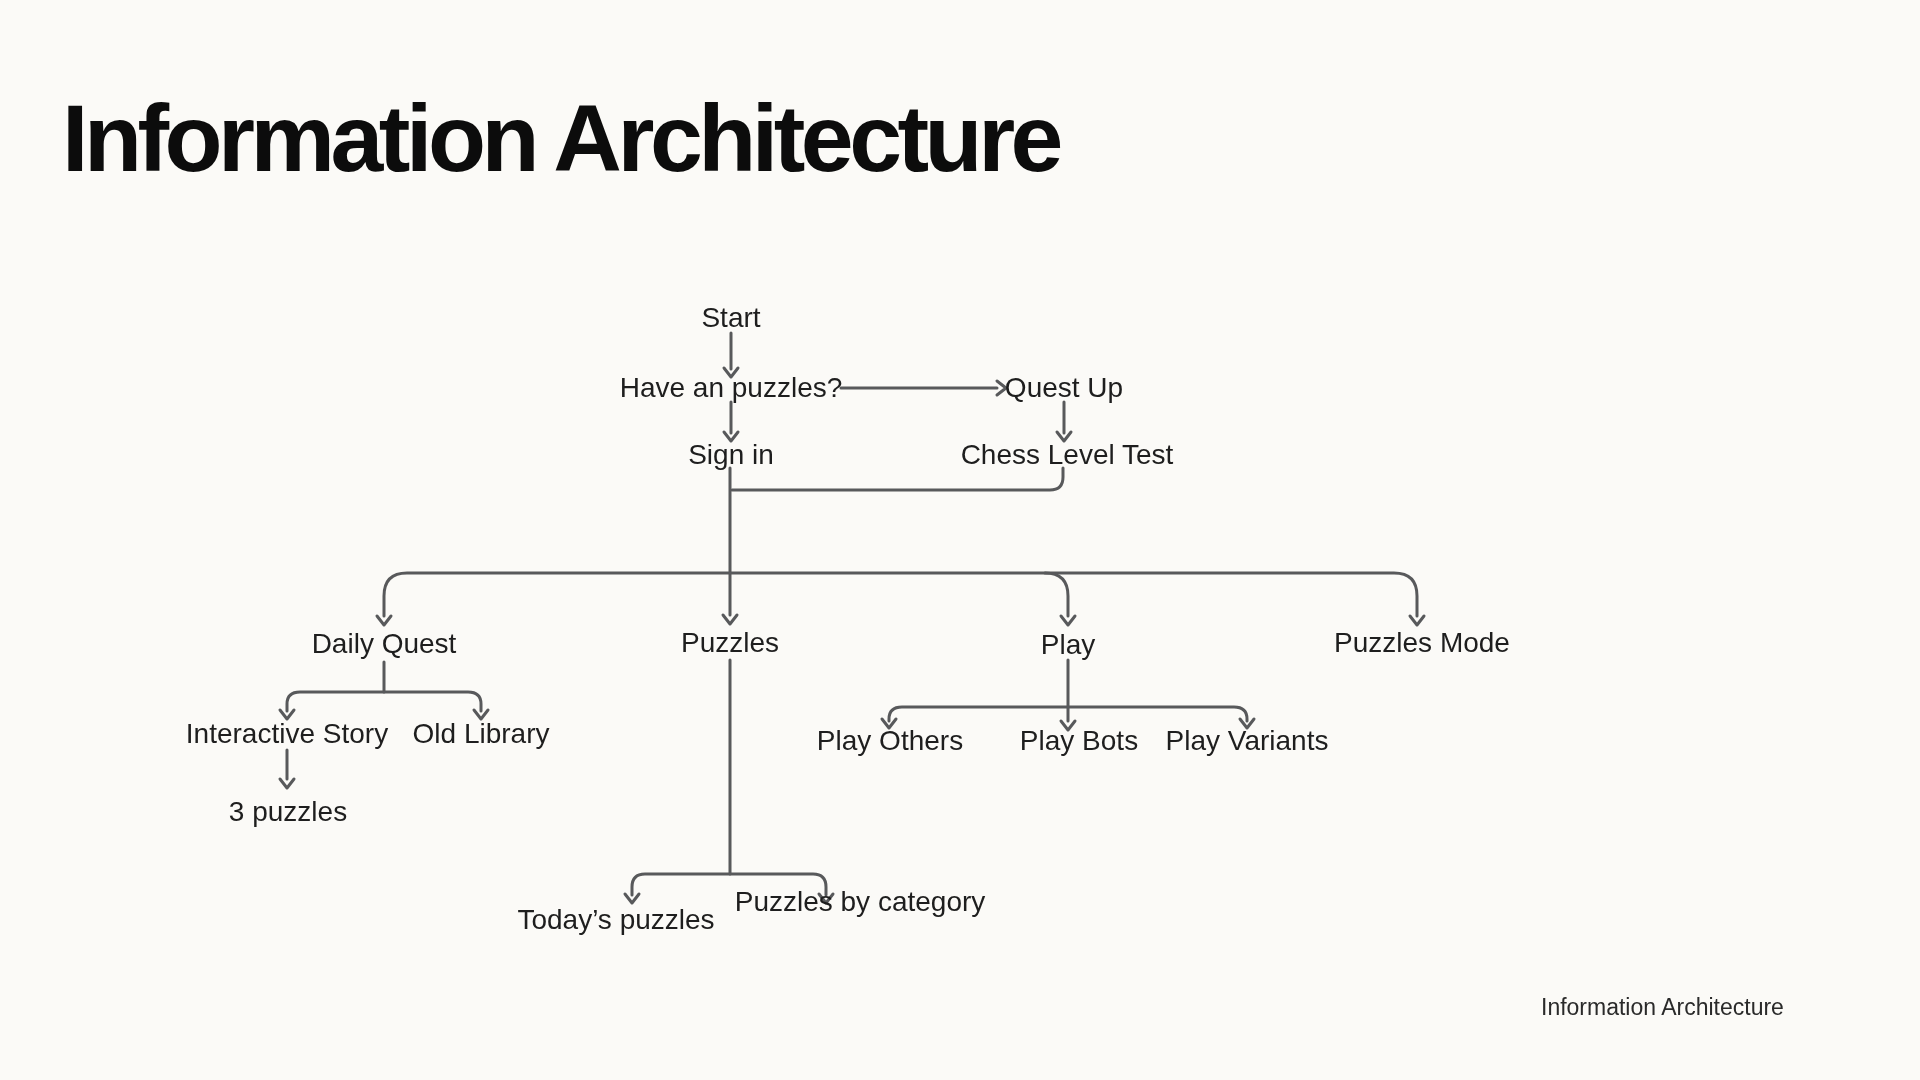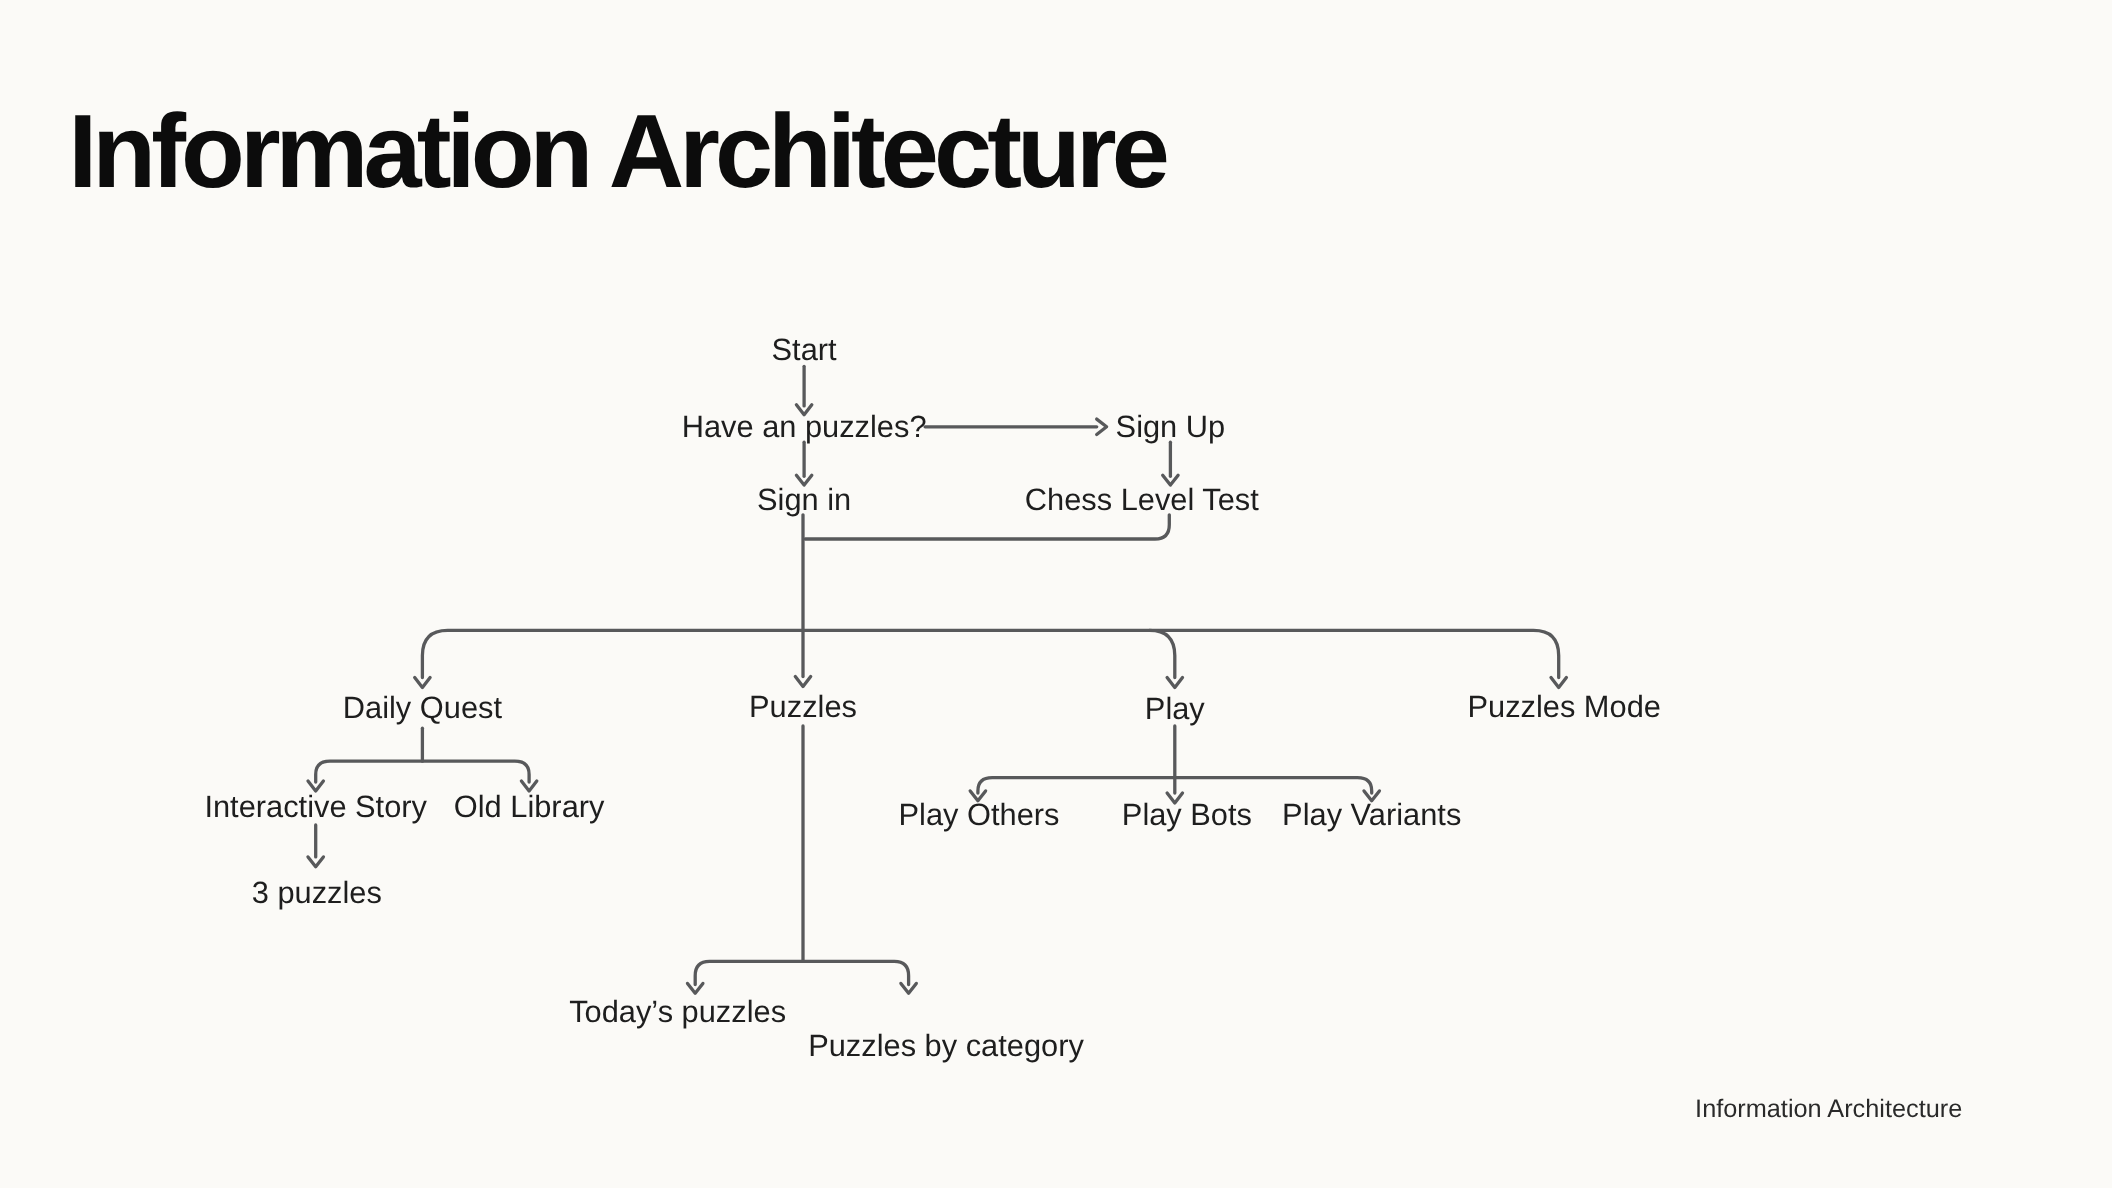"Sign Up" div.node { text: Sign -> Quest }
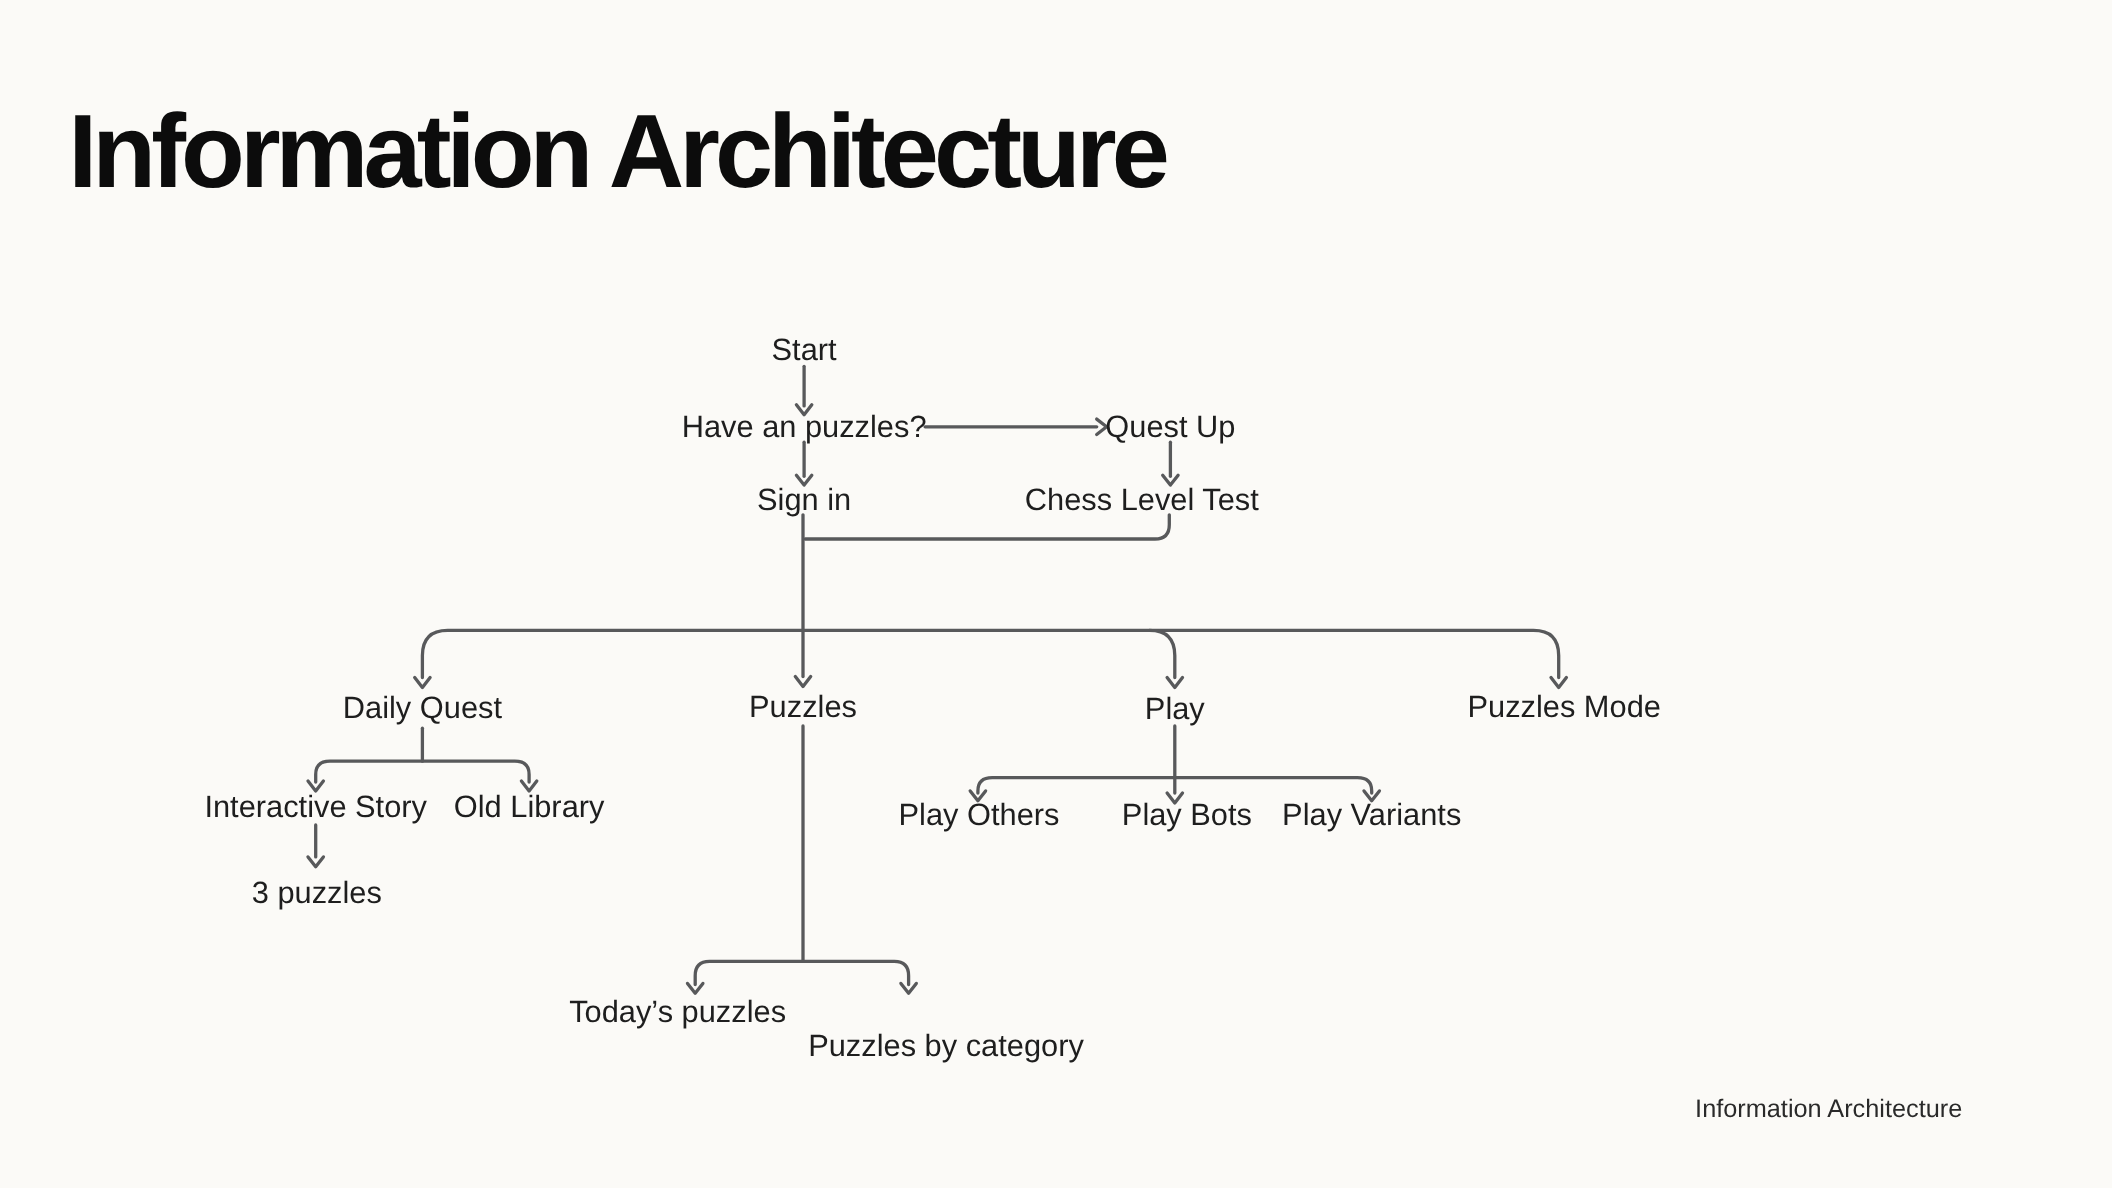"Chess Level Test" div.node { left: 1038px -> 1067px }
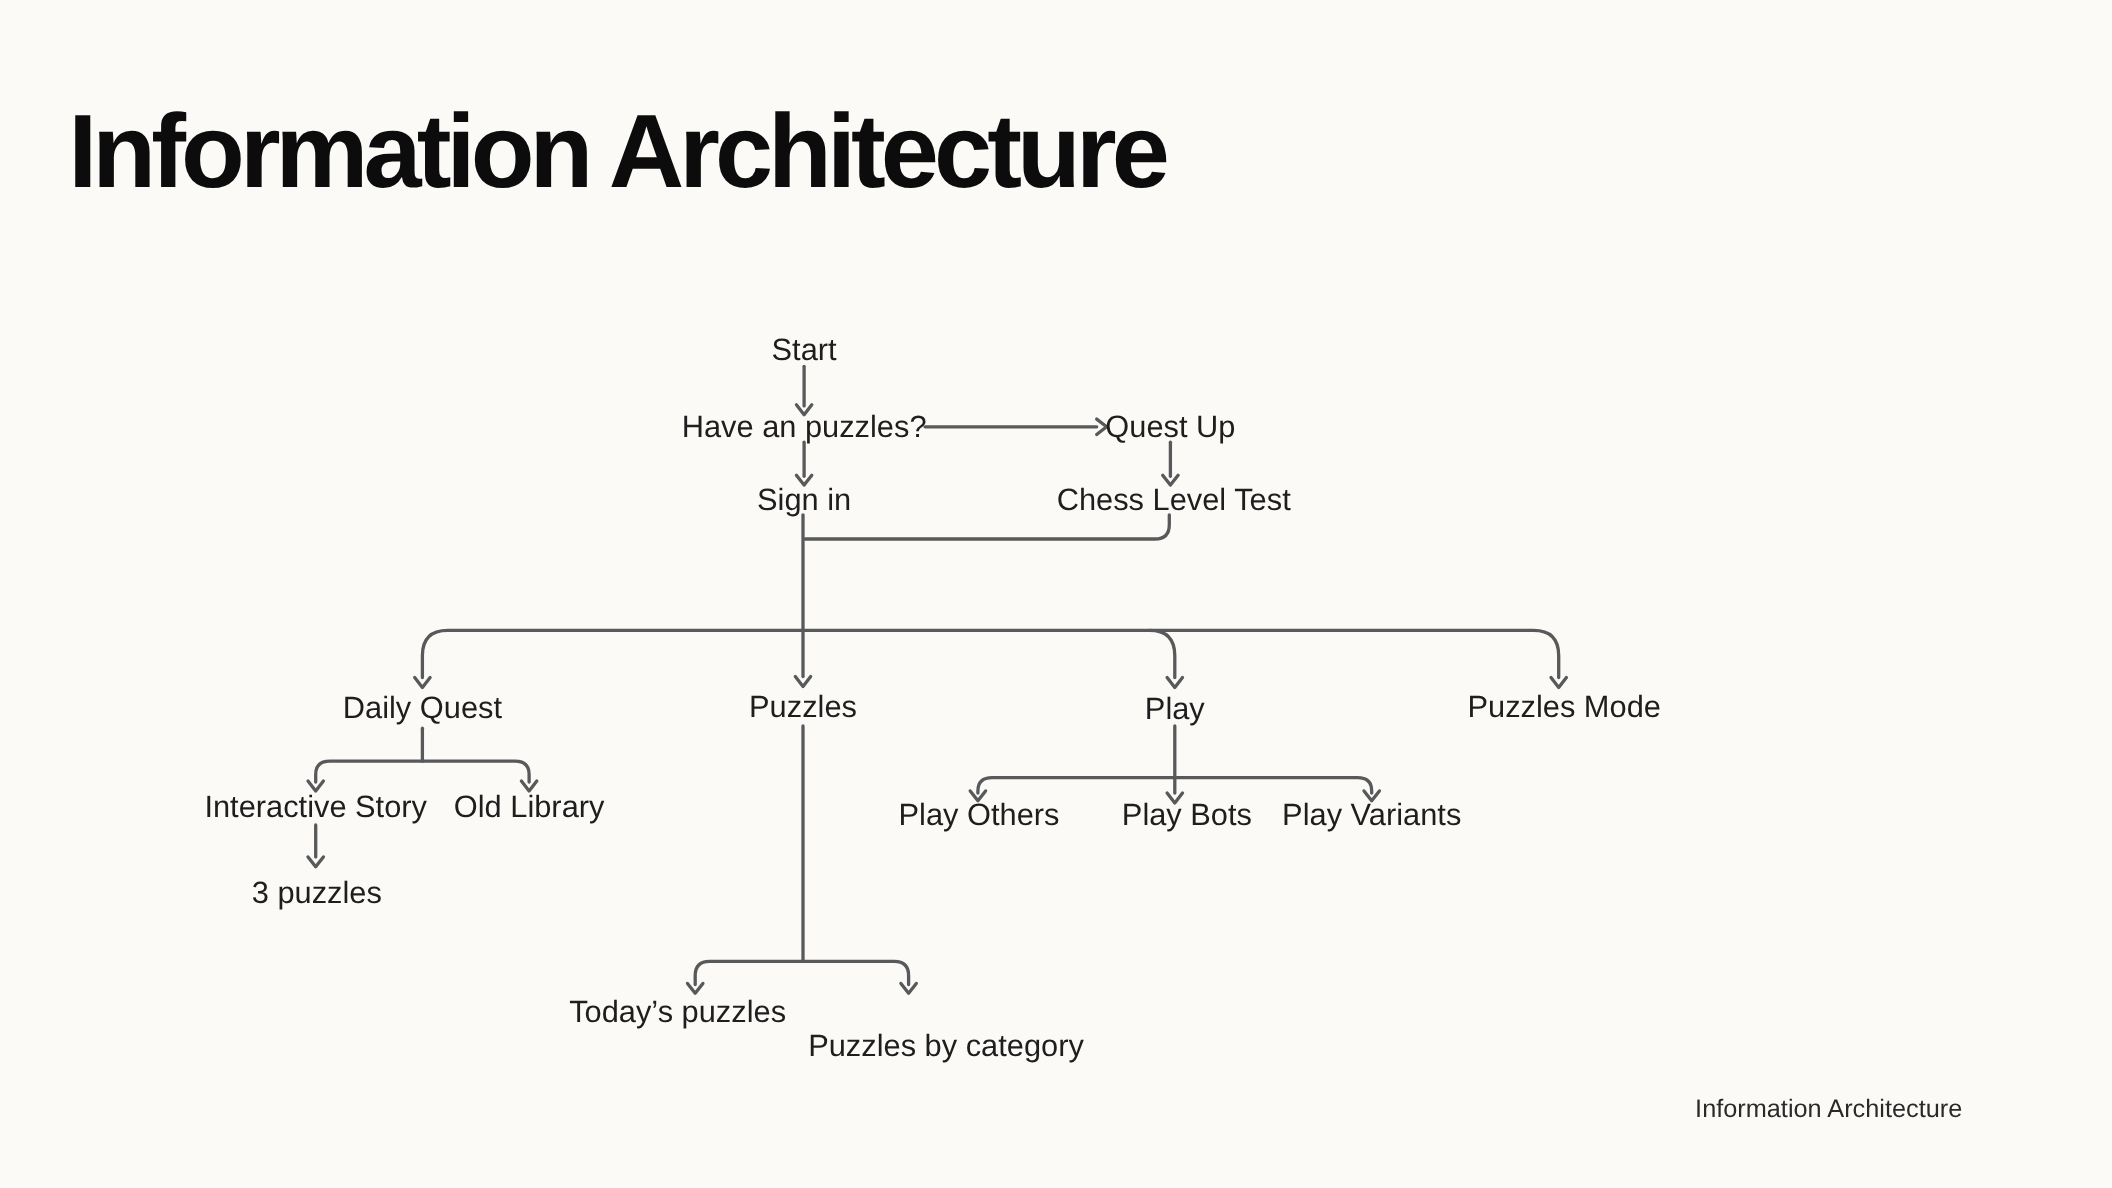"Puzzles by category" div.node { top: 934px -> 885px }
